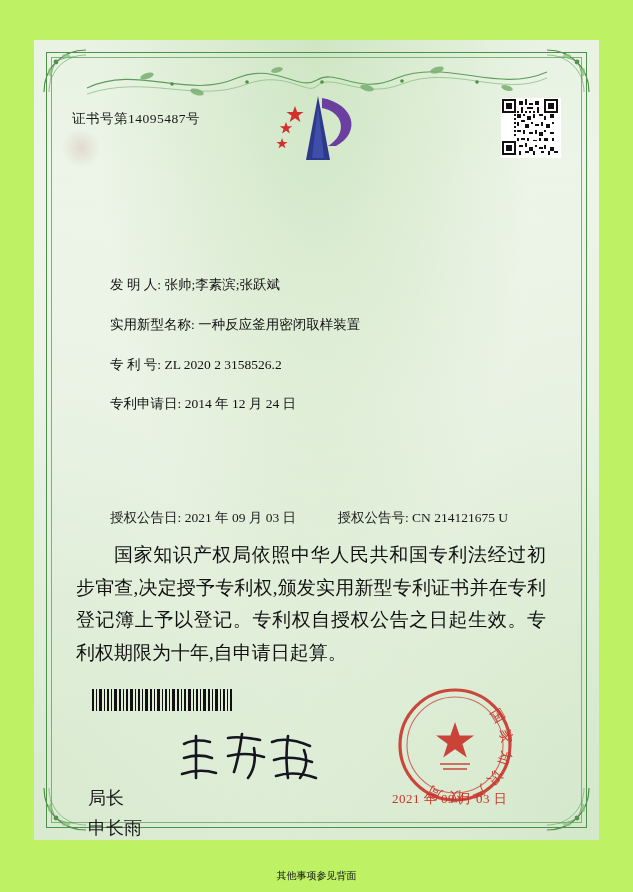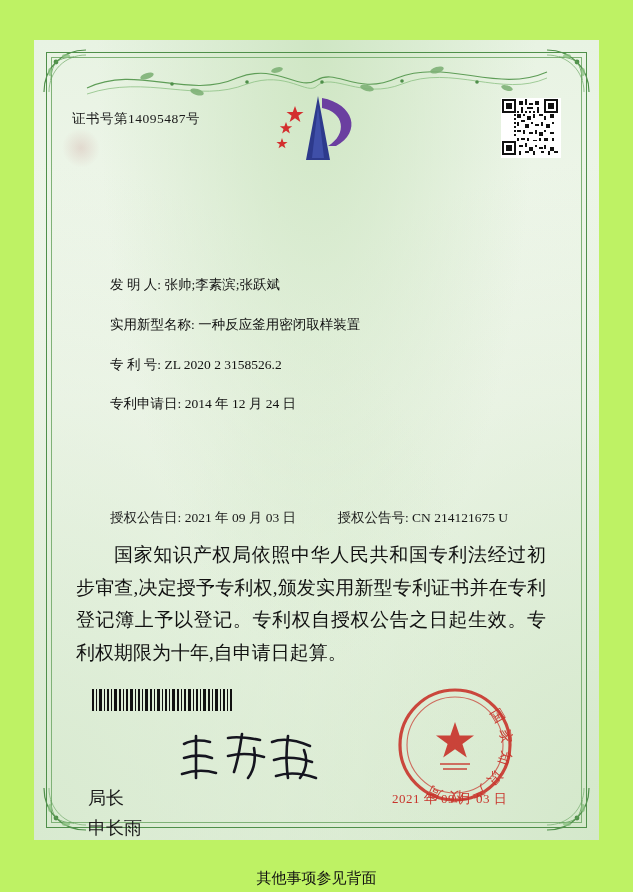"其他事项参见背面" .bottom-note { font-size: 15px -> 10px }
